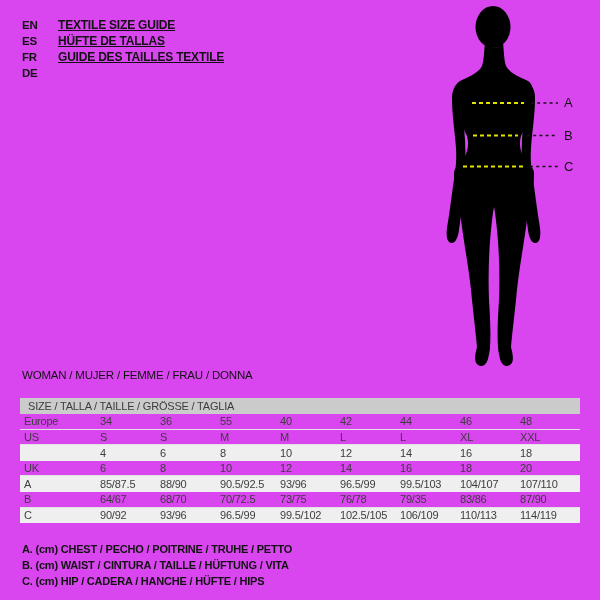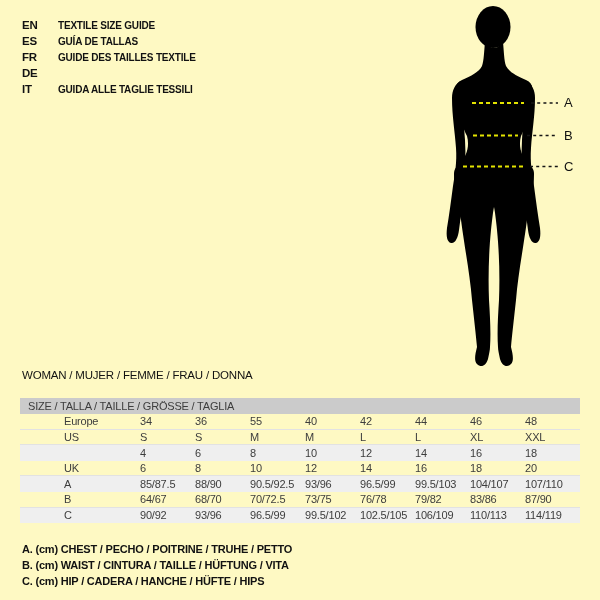"EN" .canvas { background: #fef9c3 -> #d946ef }
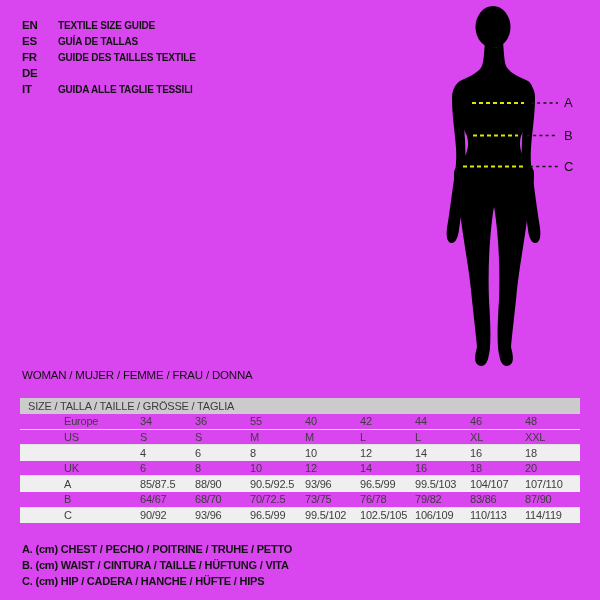"TEXTILE SIZE GUIDE" .lang-label { font-size: 10px -> 12px; text-decoration: none -> underline }
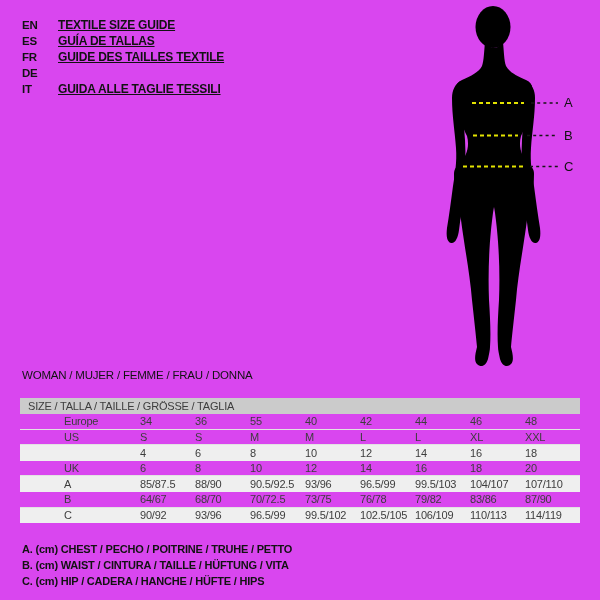"GUÍA DE TALLAS" span.lang-label { text: GUÍA -> HÜFTE }
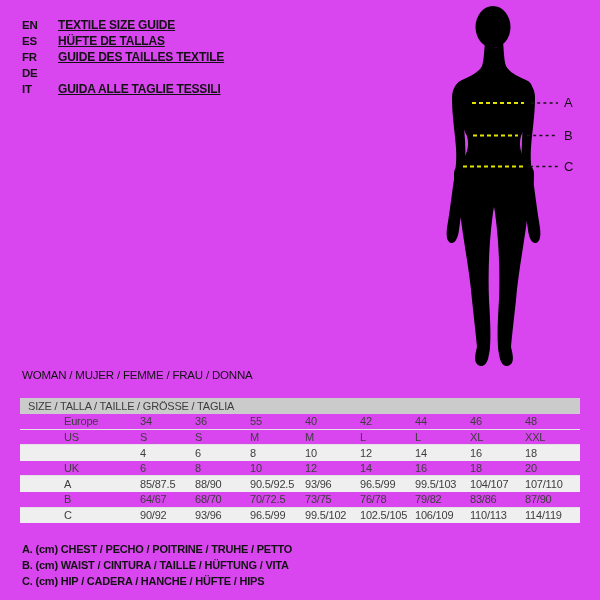"IT" div.lang-row { html: <div> <span>IT</span> <span>GUIDA ALLE TAGLIE TESSILI</span> </div> -> none }
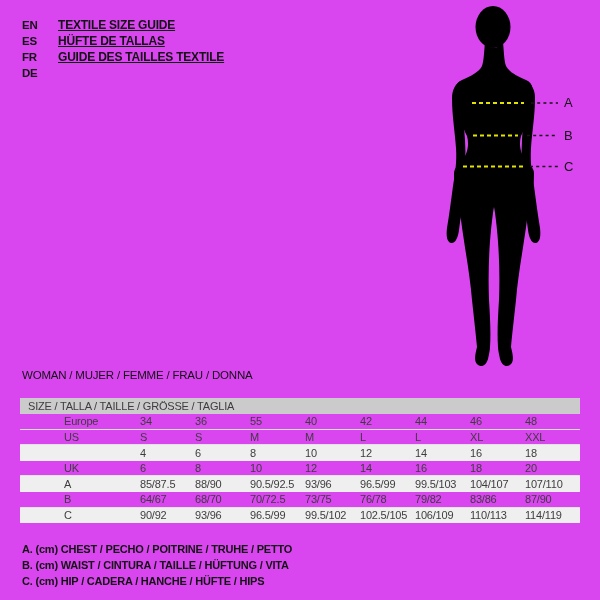"Europe" .t-label { margin-left: 40px -> none }
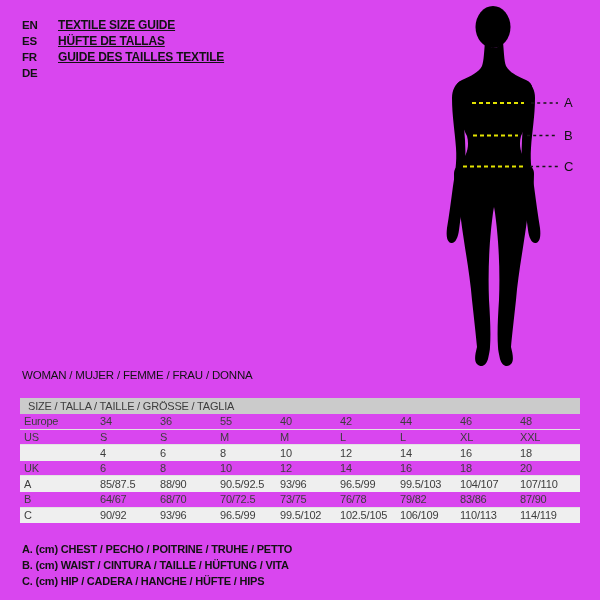"79/82" span.t-cell { text: 79/82 -> 79/35 }
